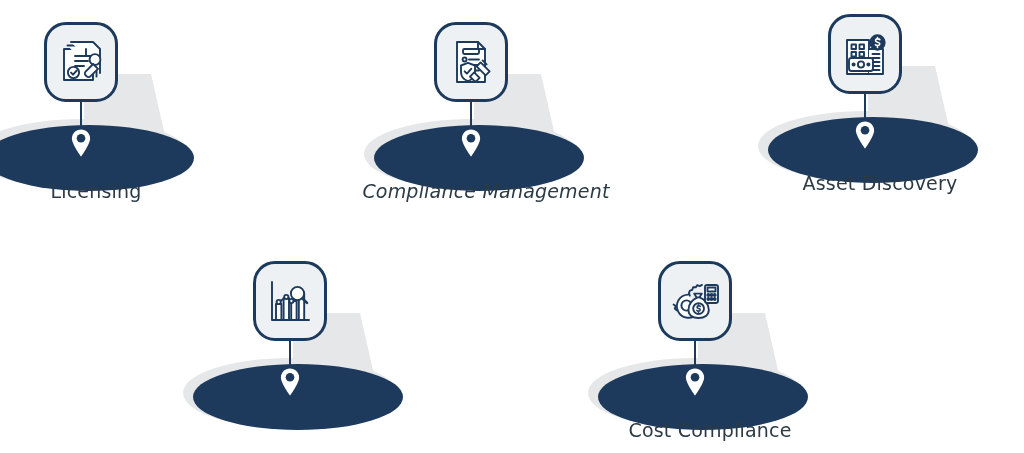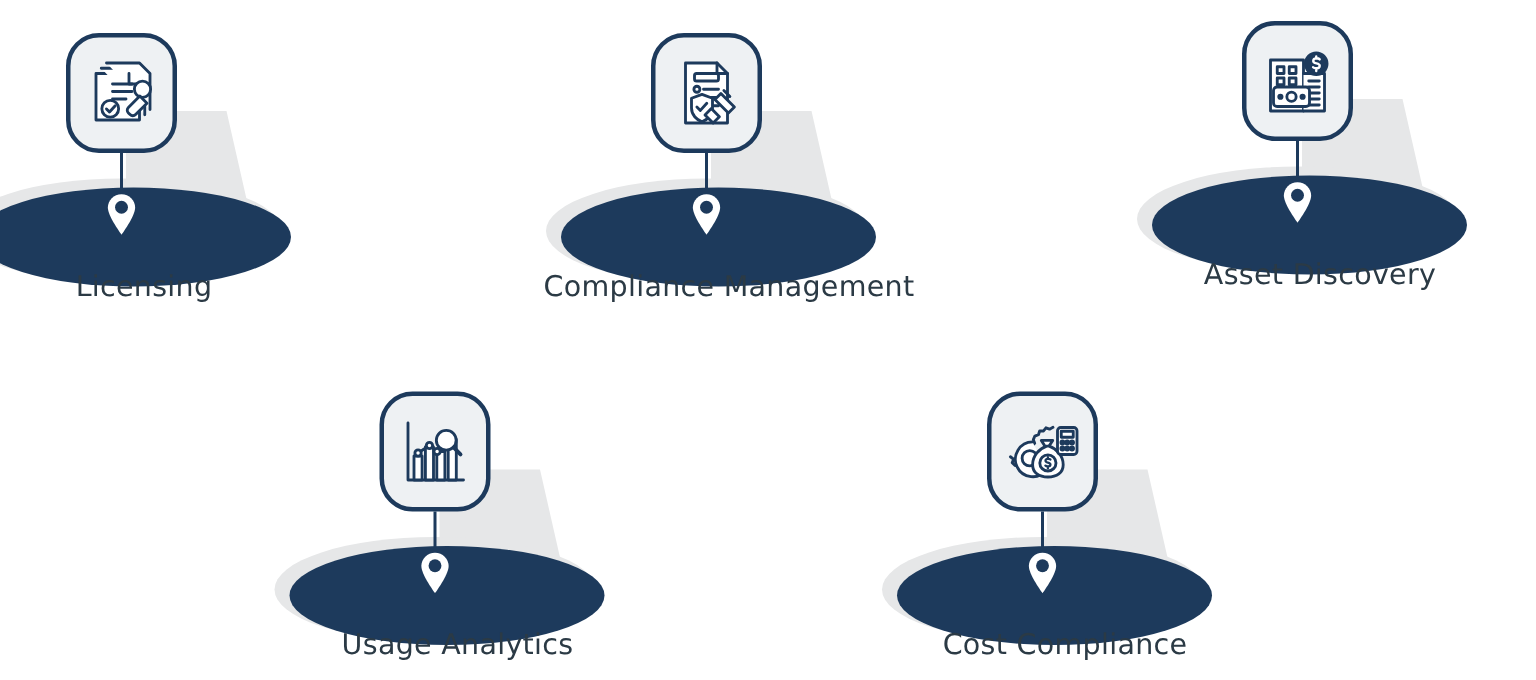"Compliance Management" div.node { font-style: none -> italic }
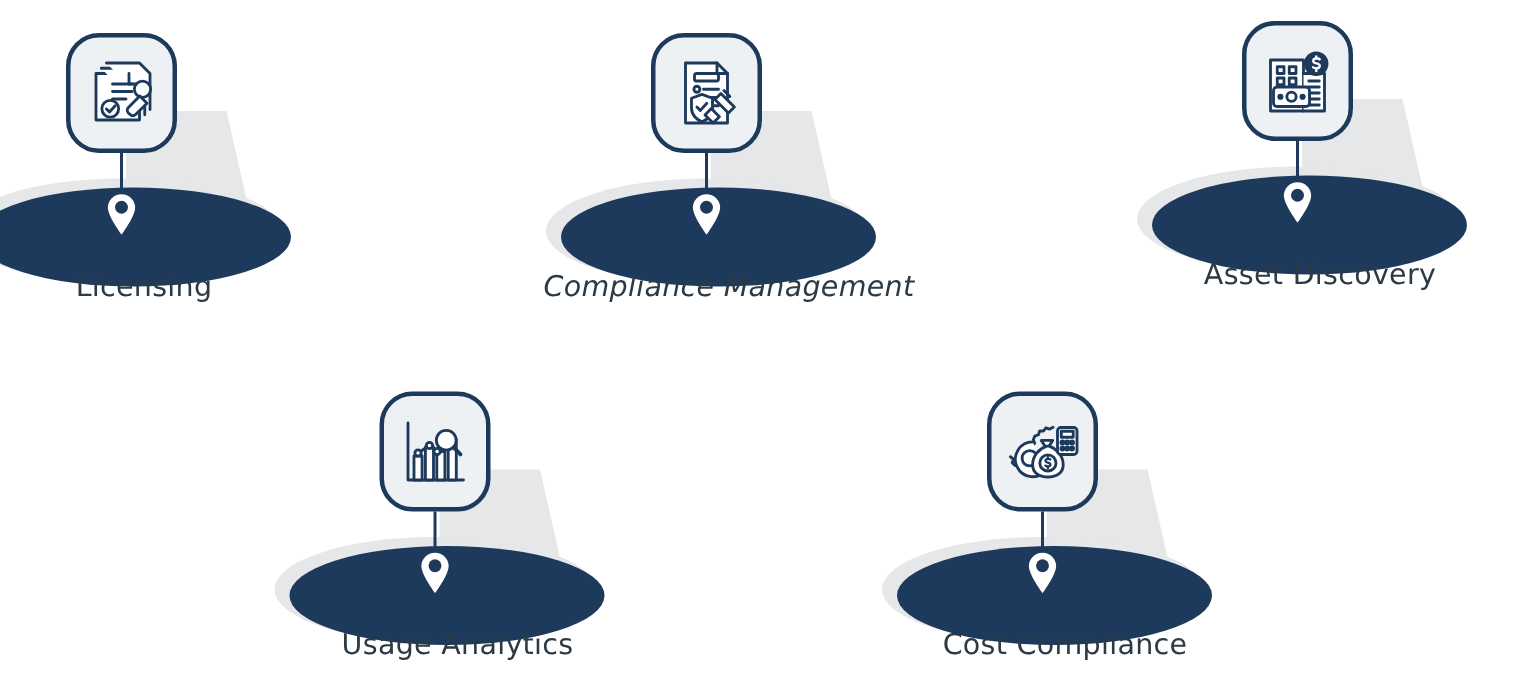"Usage Analytics" div.caption { html: <div>Usage Analytics</div> -> none }
